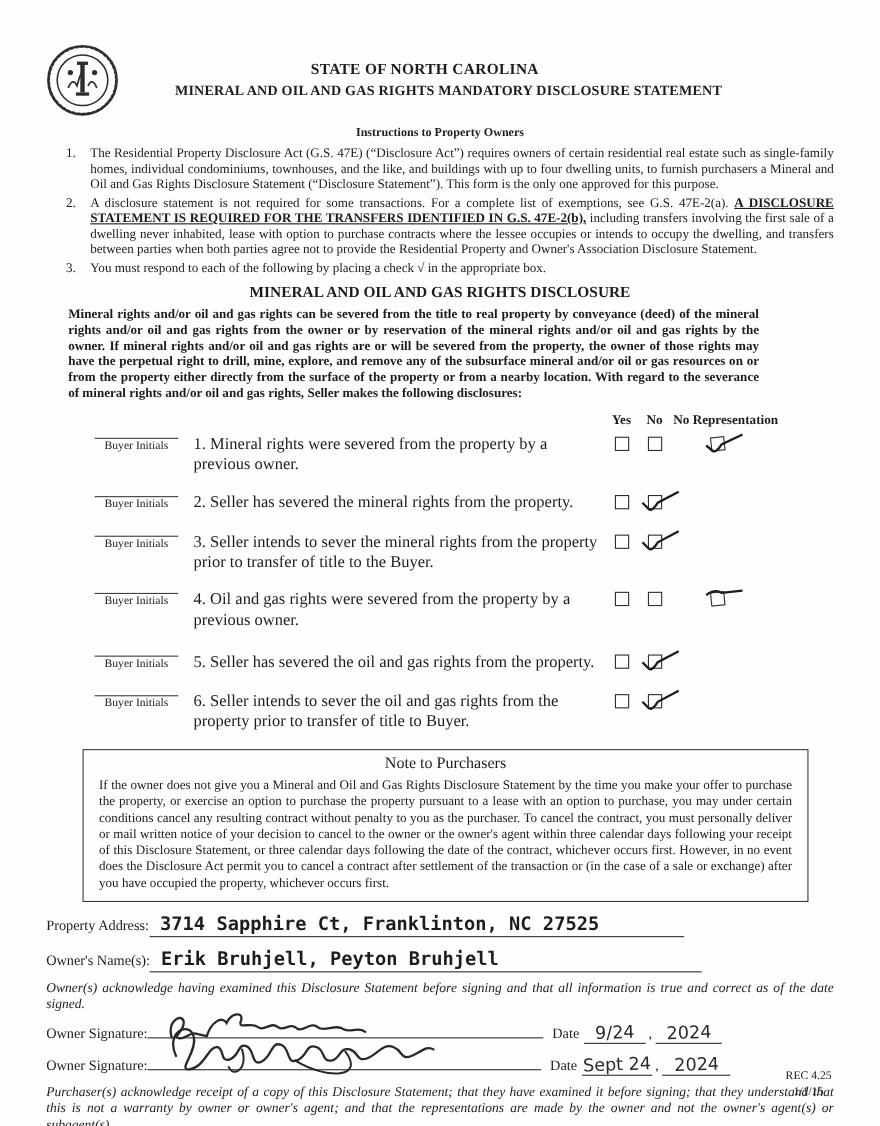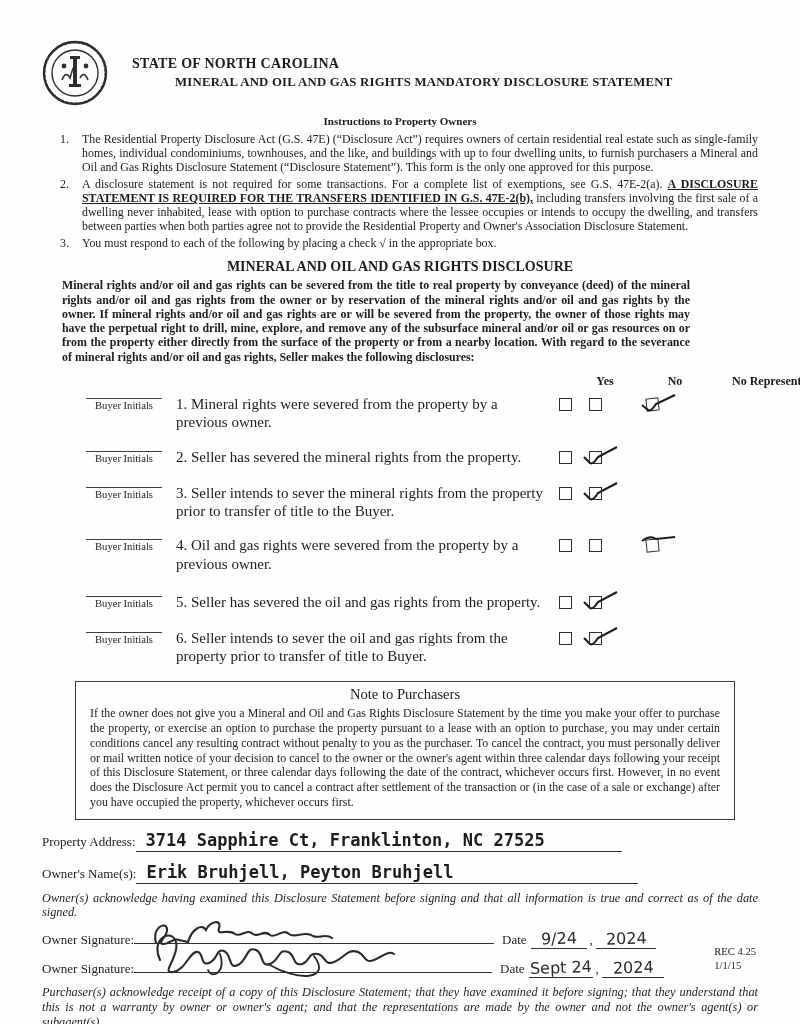"STATE OF NORTH CAROLINA" .hdr { gap: 24px -> 8px; text-align: none -> center }
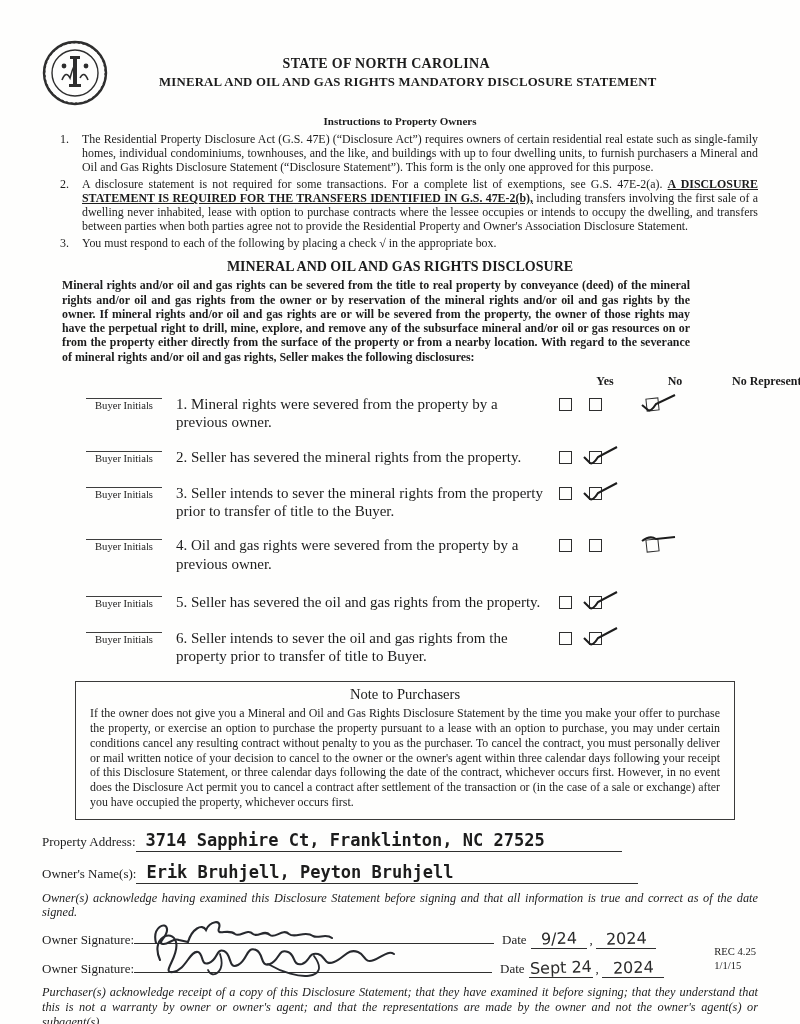"Yes" .colhead { gap: 40px -> none }
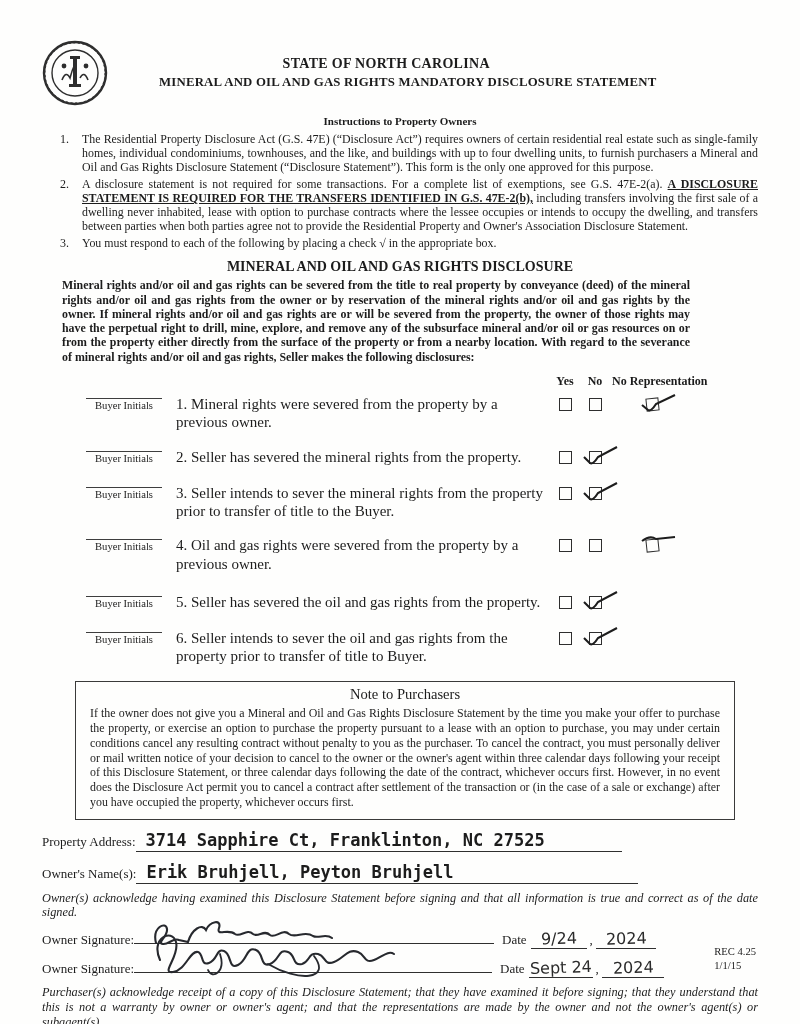"REC 4.25" .footer { text-align: none -> center; top: 945px -> 972px }
